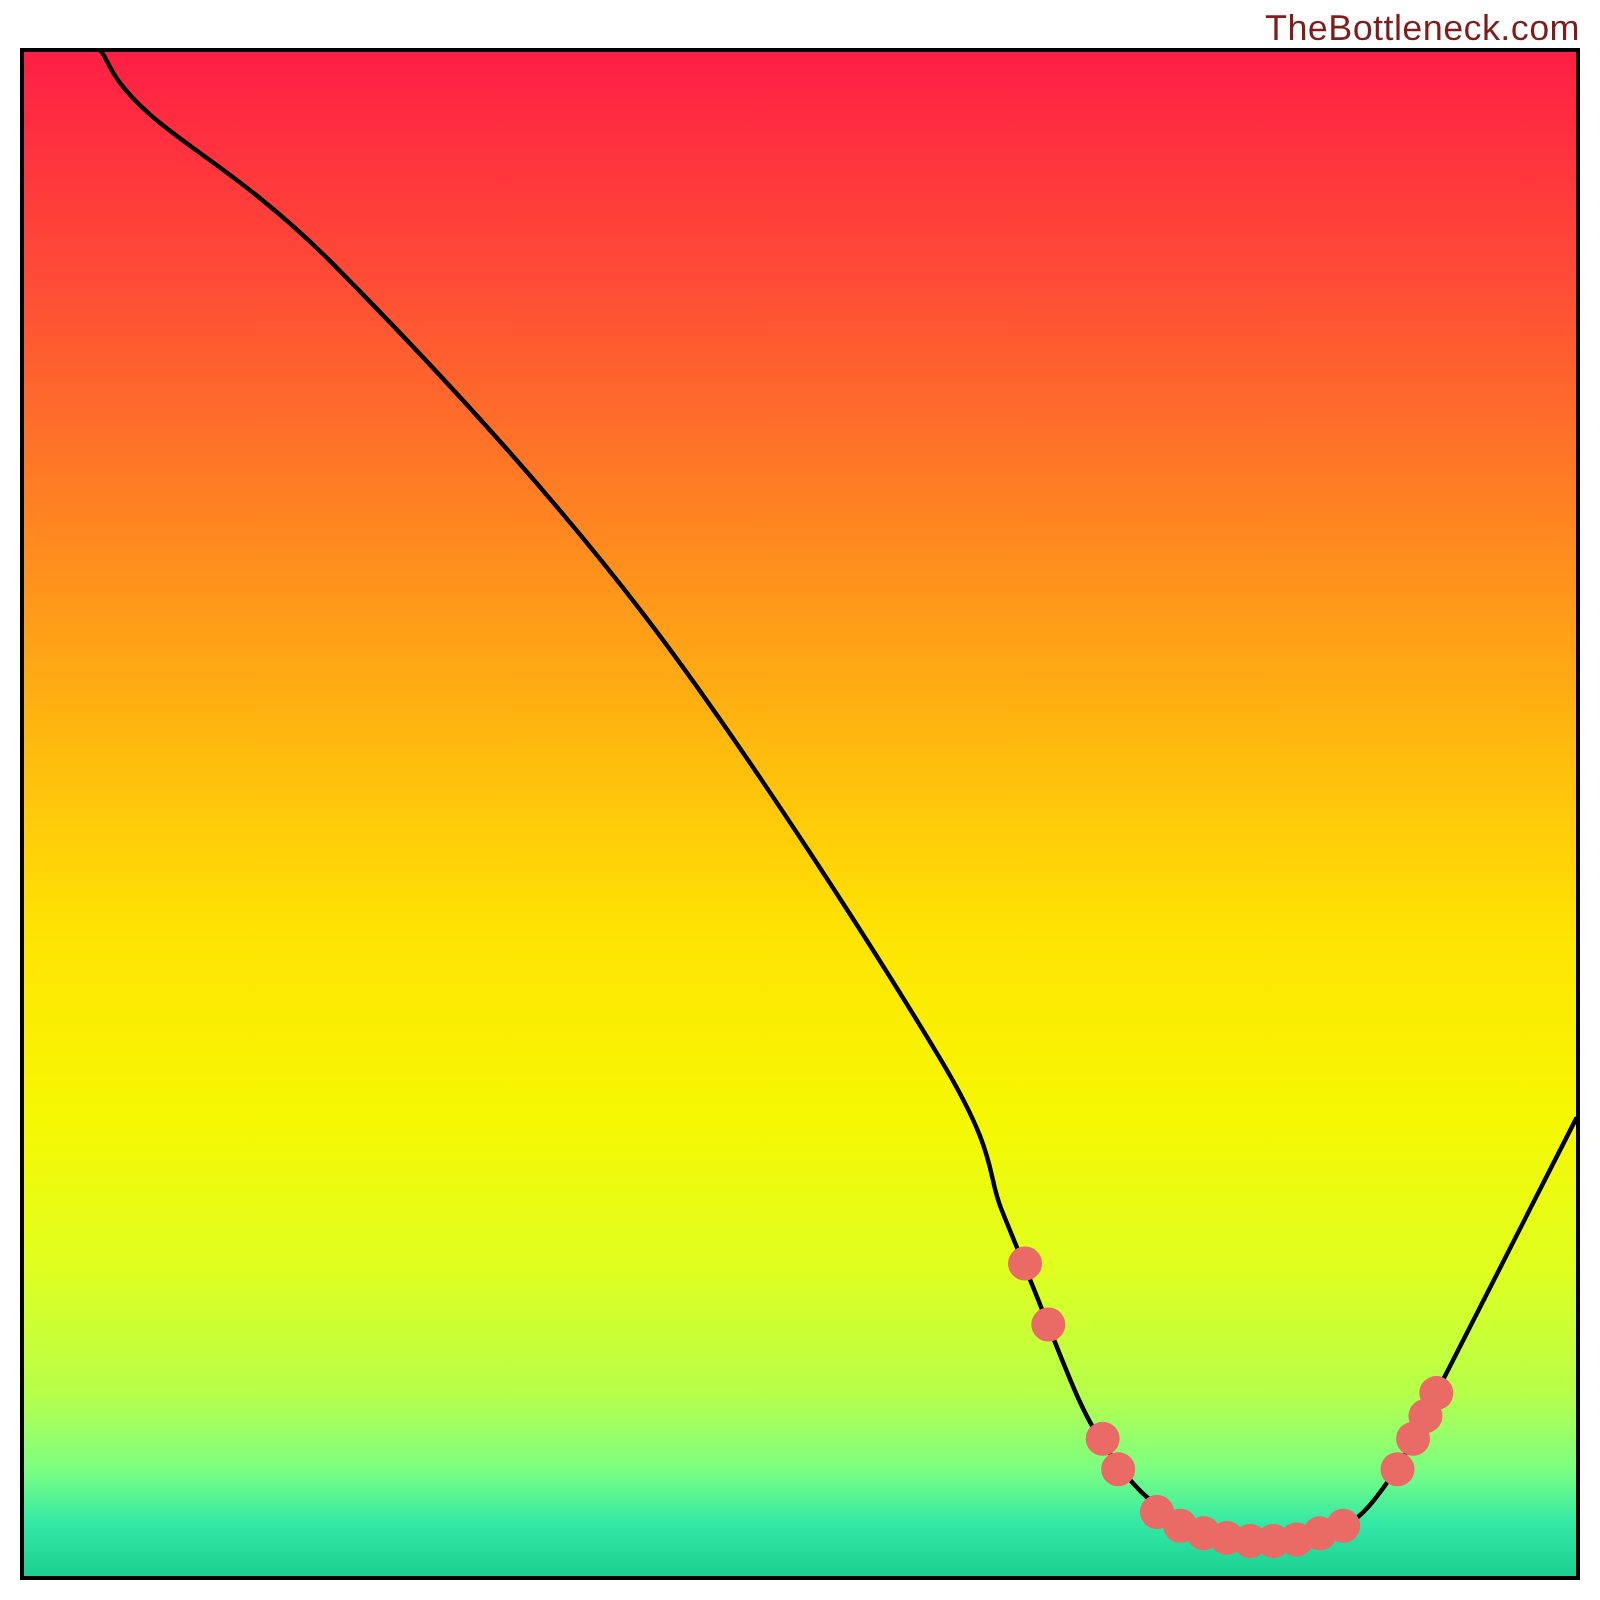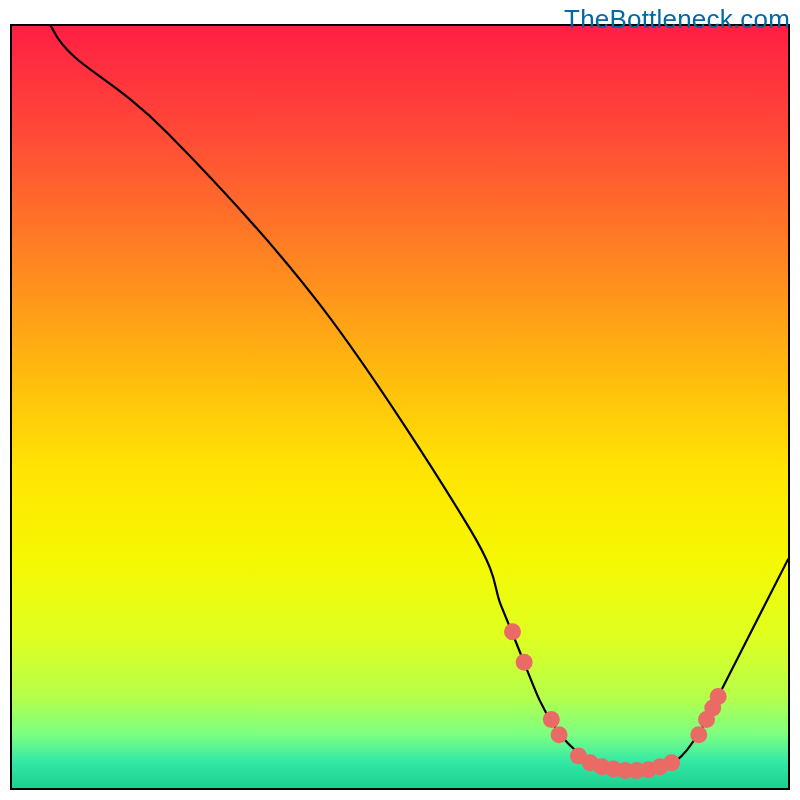"TheBottleneck.com" .watermark { color: #0369a1 -> #7f1d1d; font-size: 26px -> 18px }
